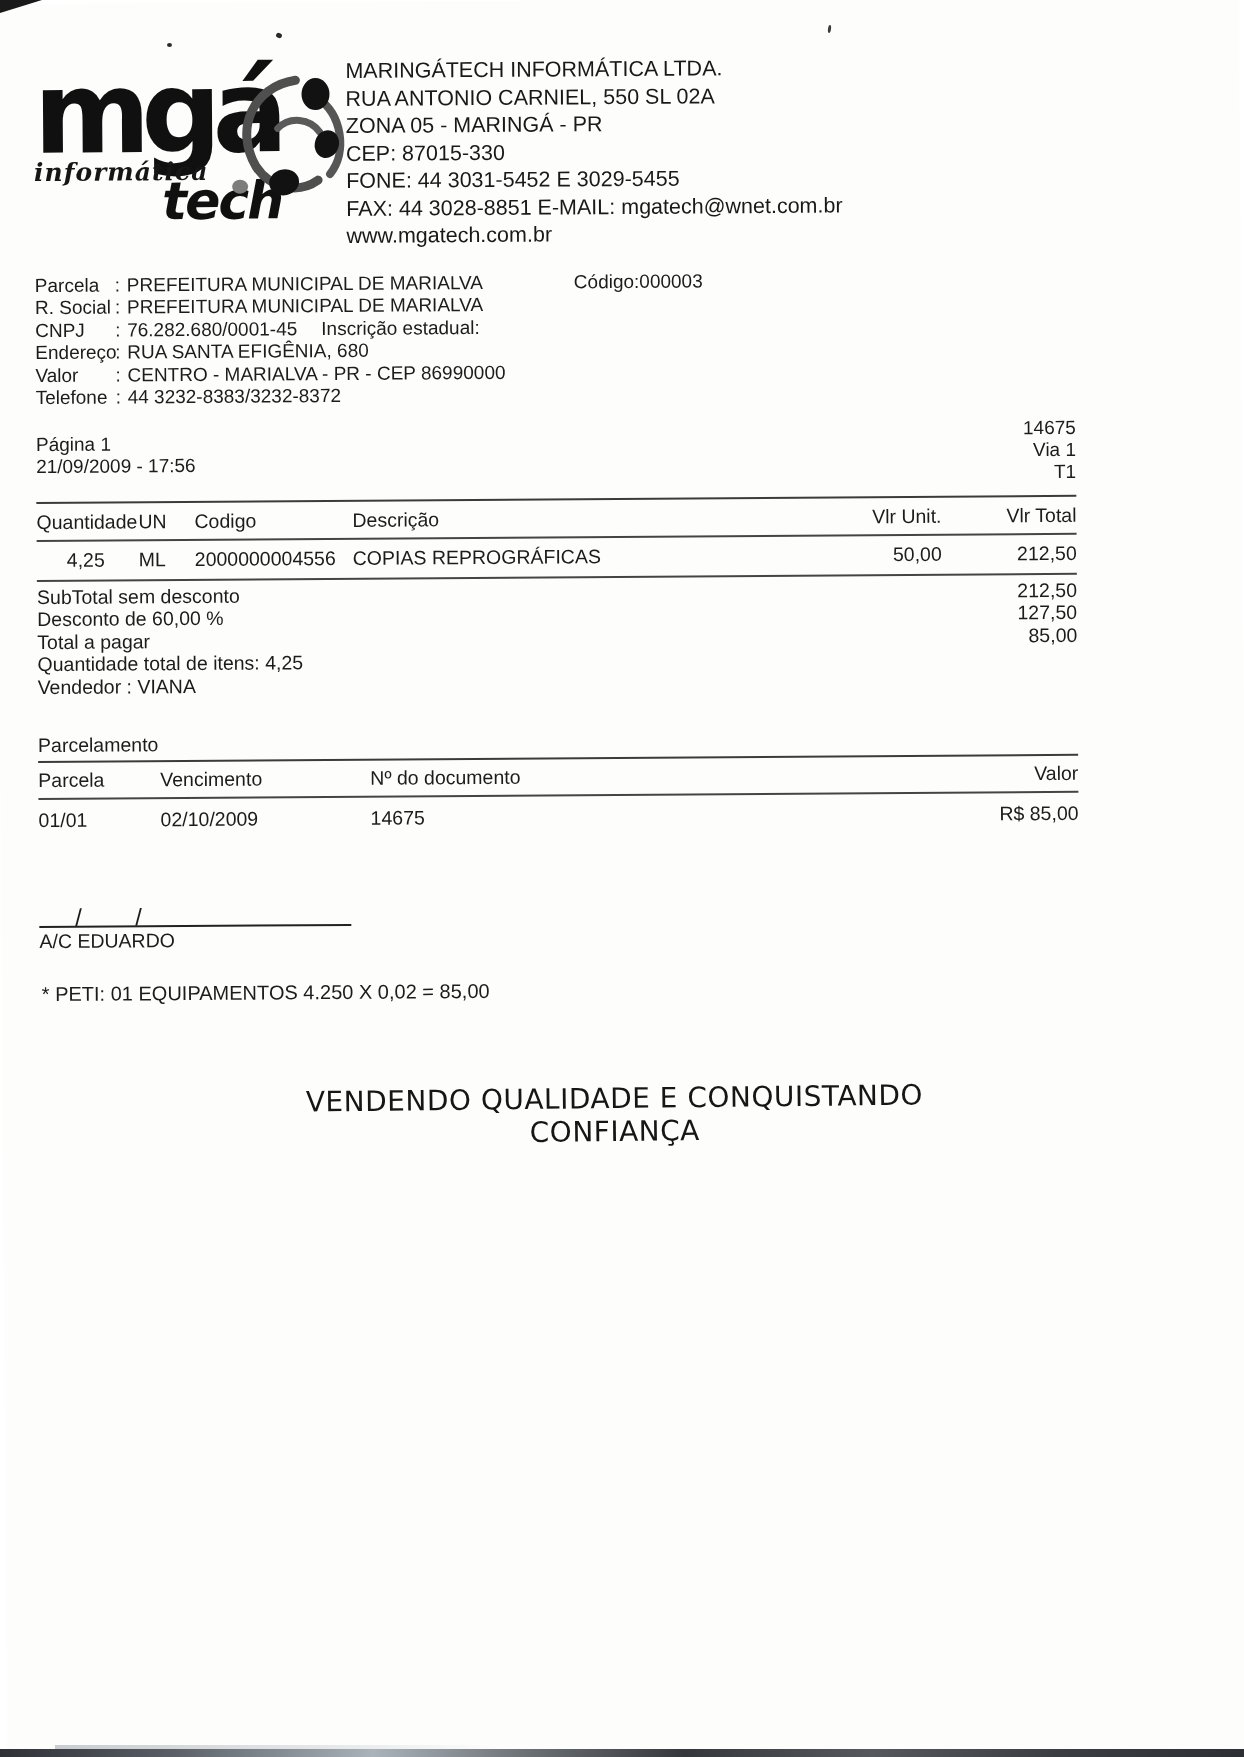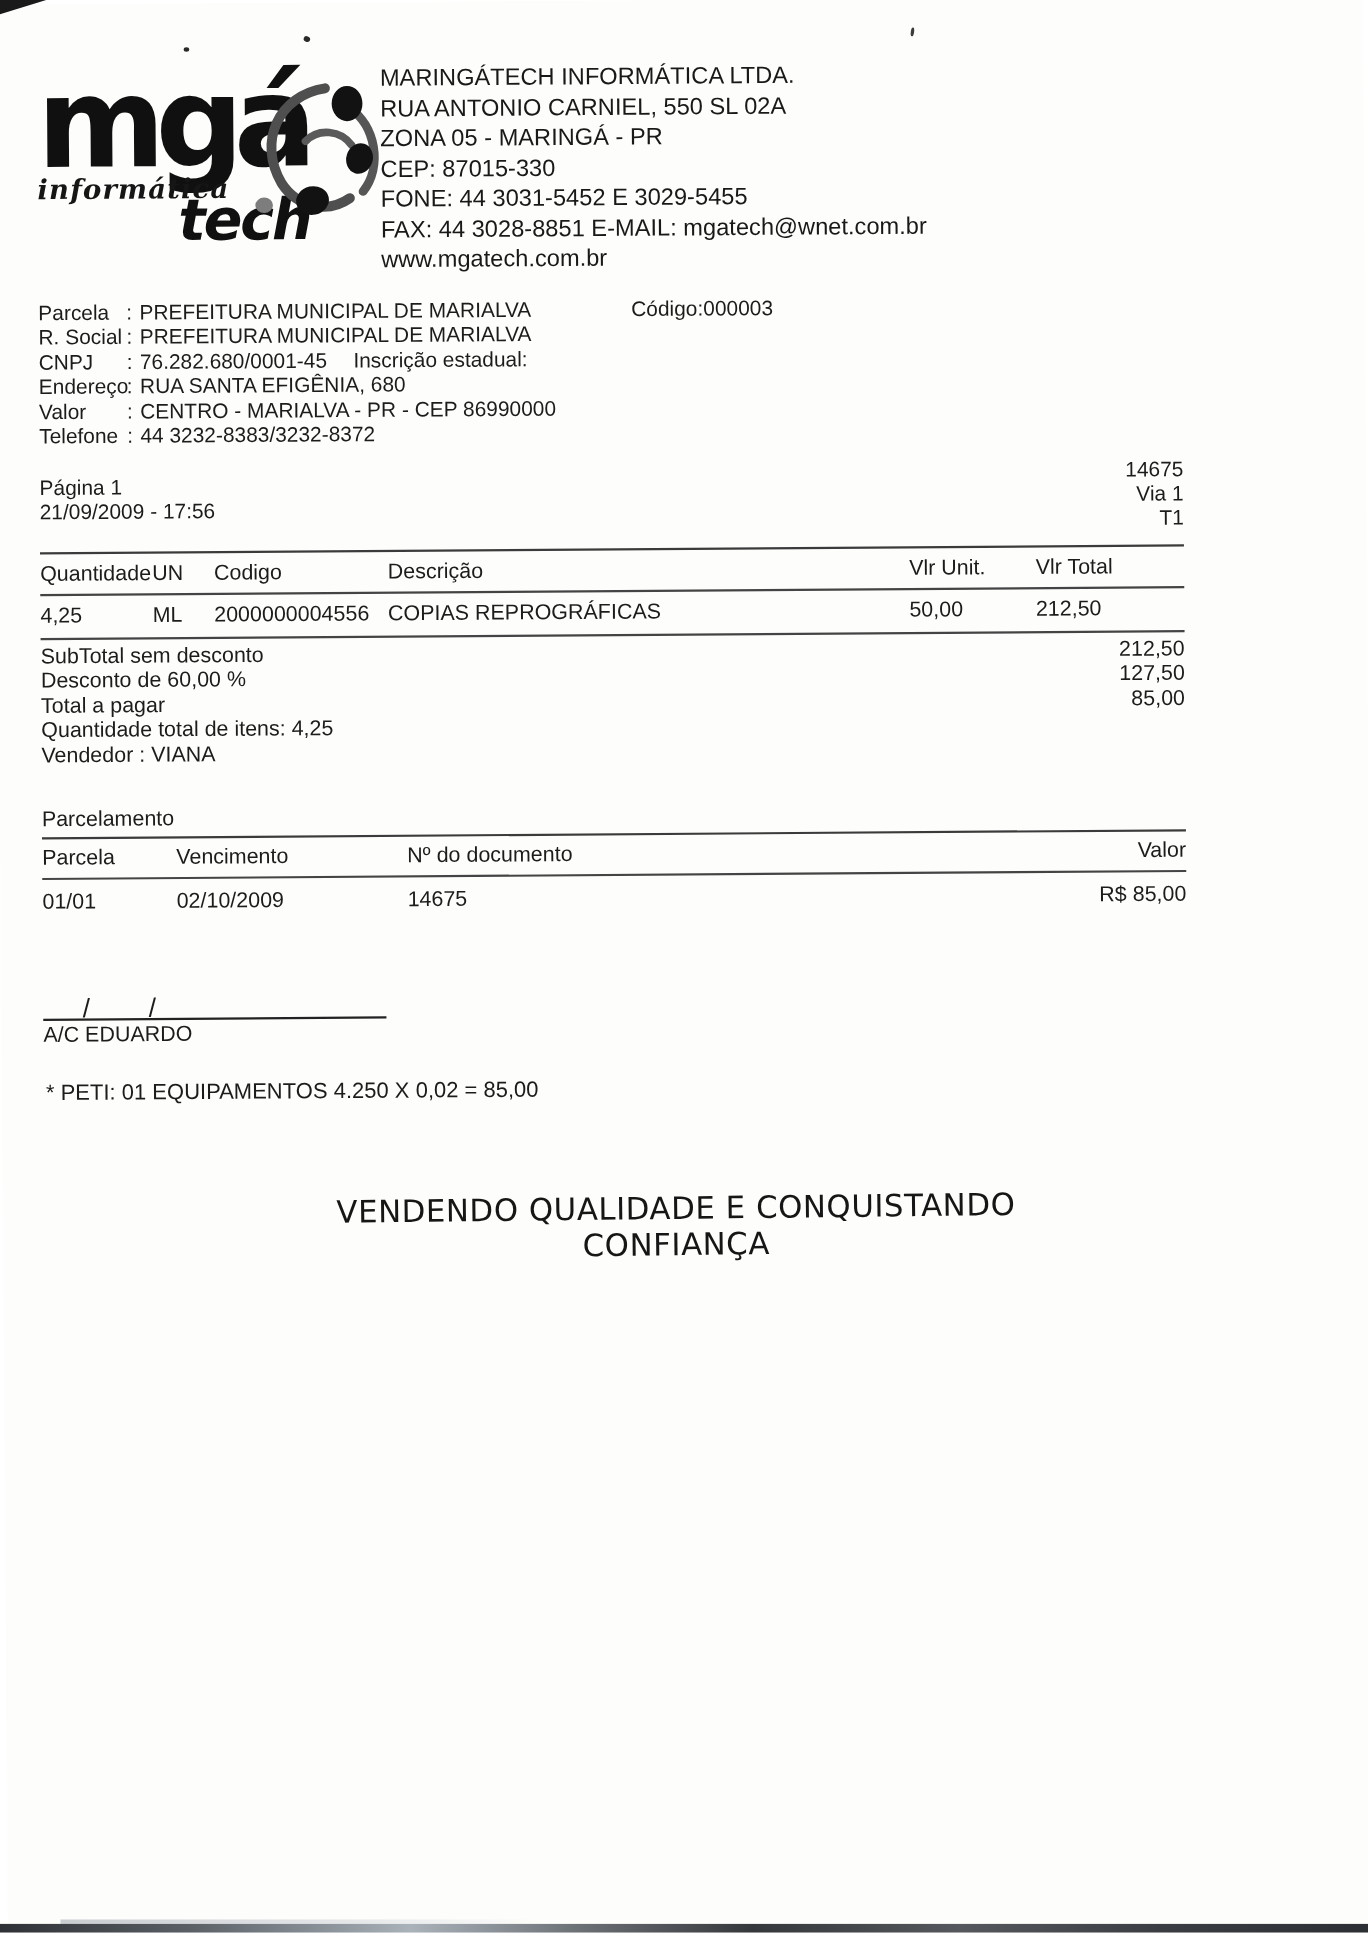"Vlr Unit." .items-grid .r { text-align: none -> right }
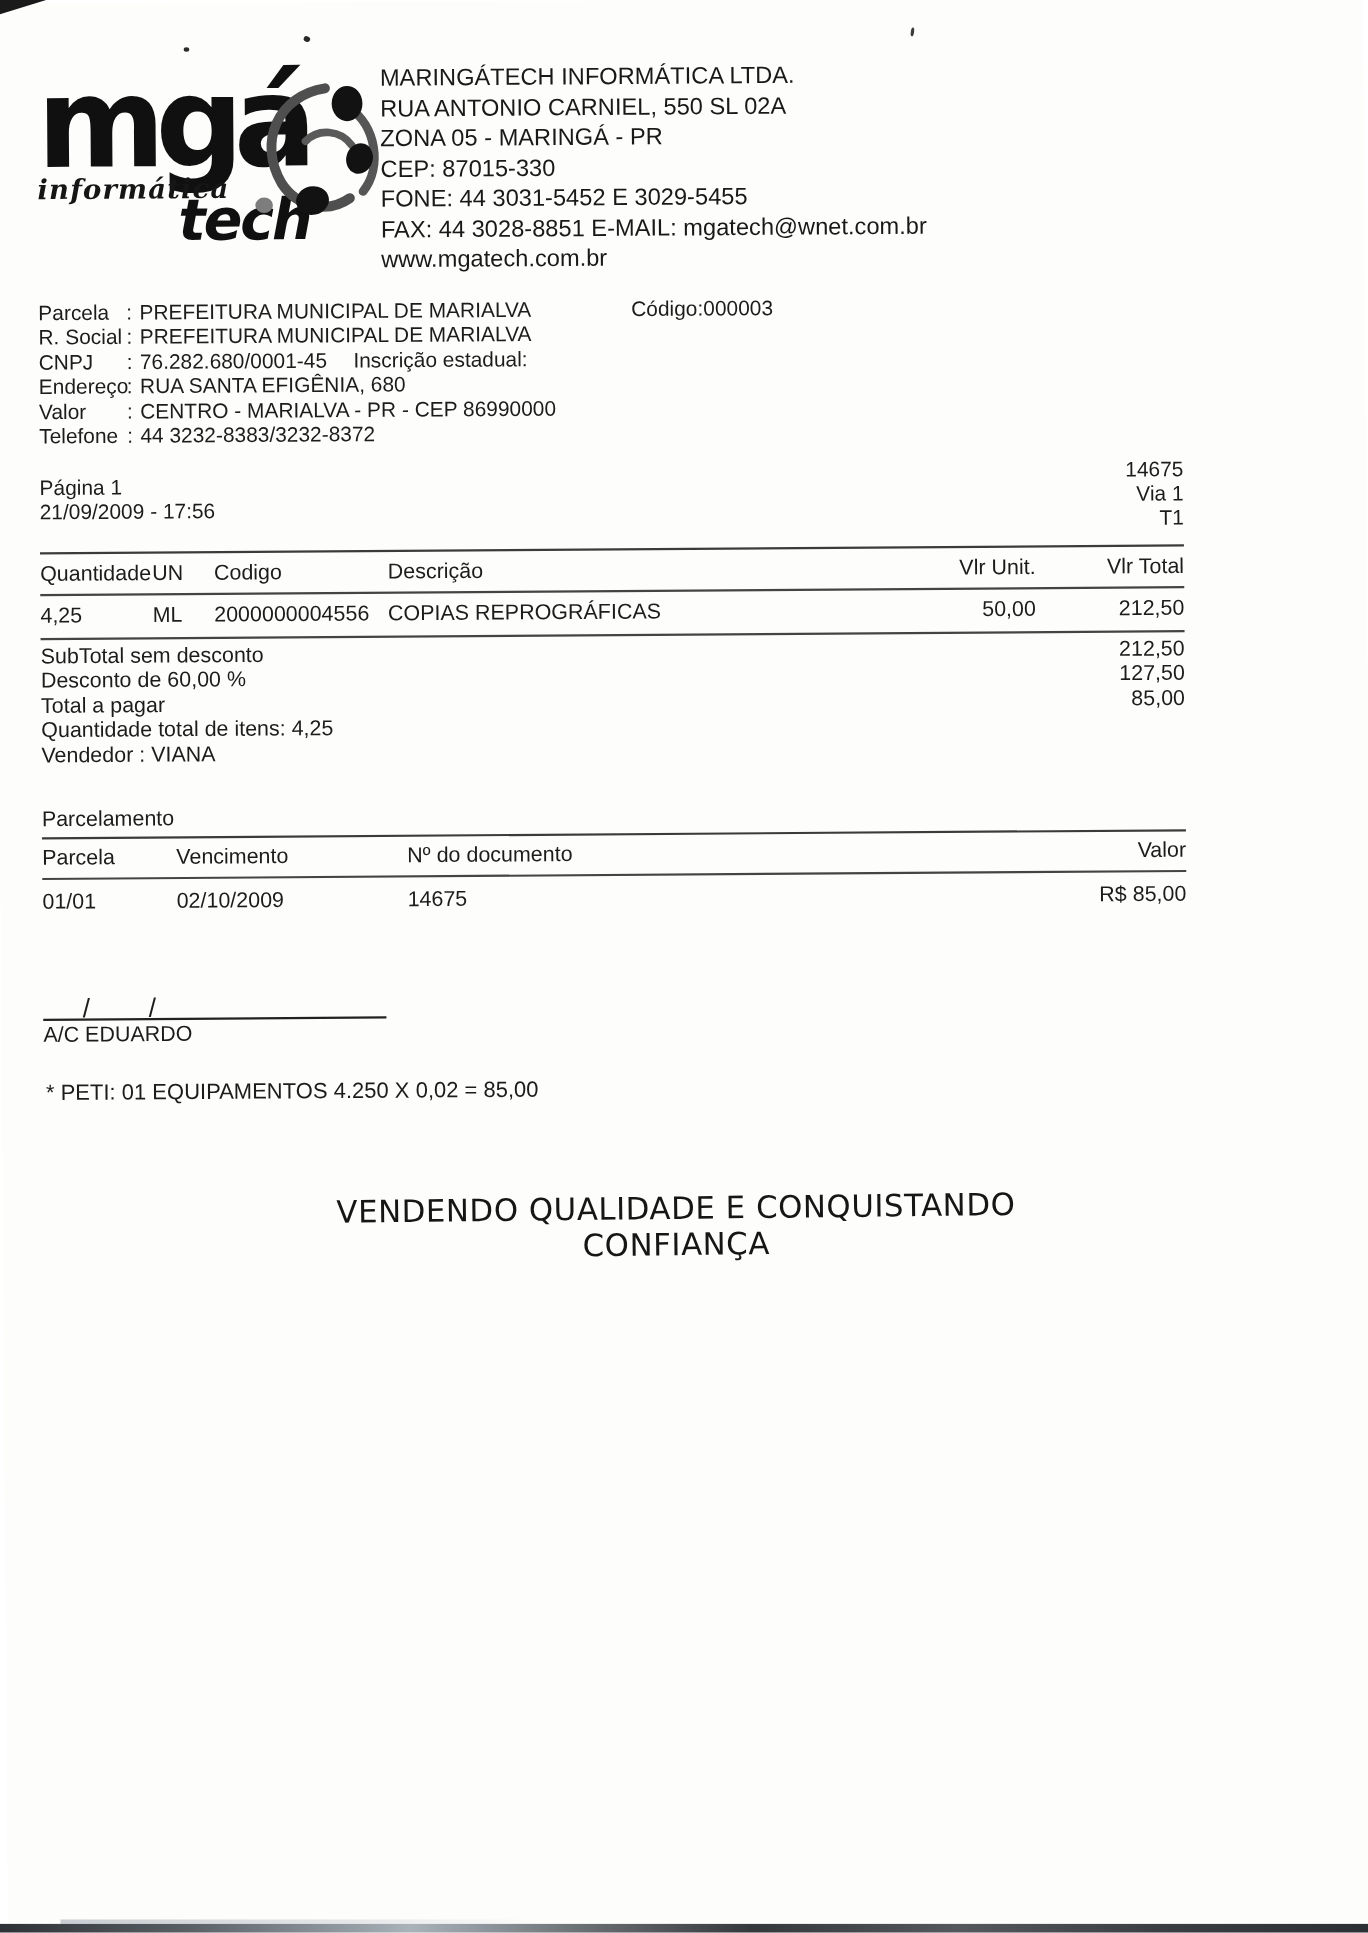"4,25" .items-grid .c-qty { text-align: none -> right }
